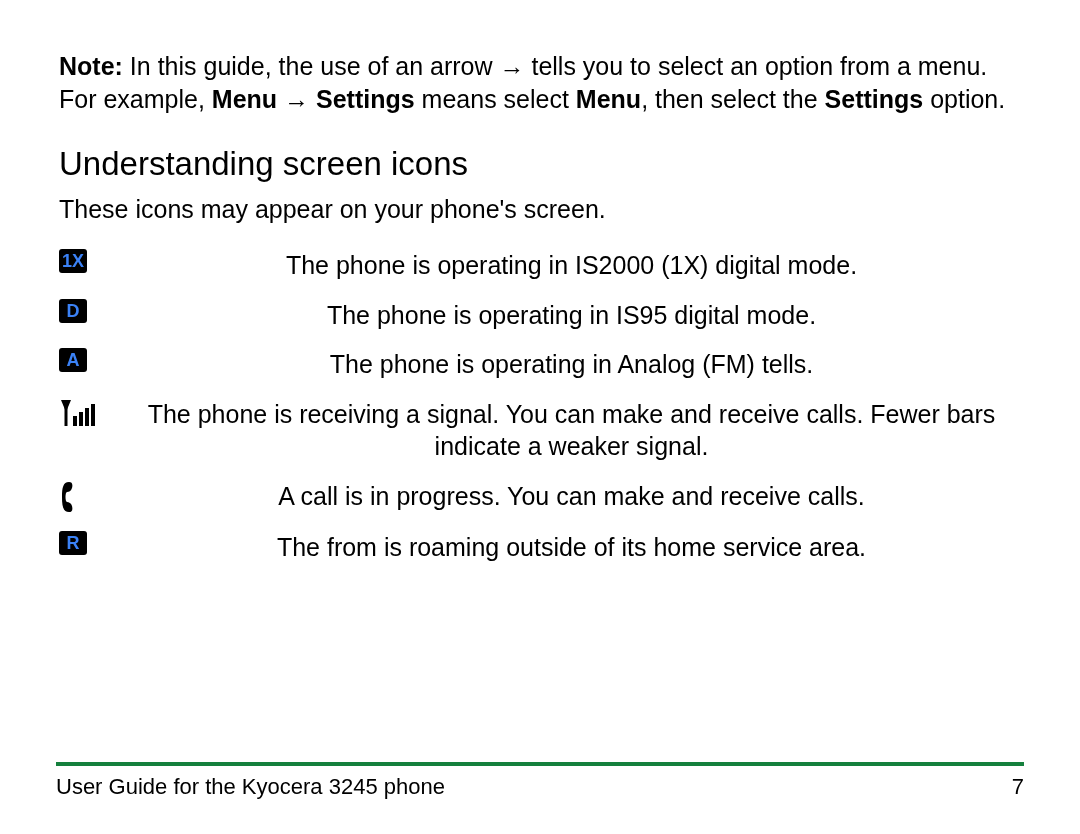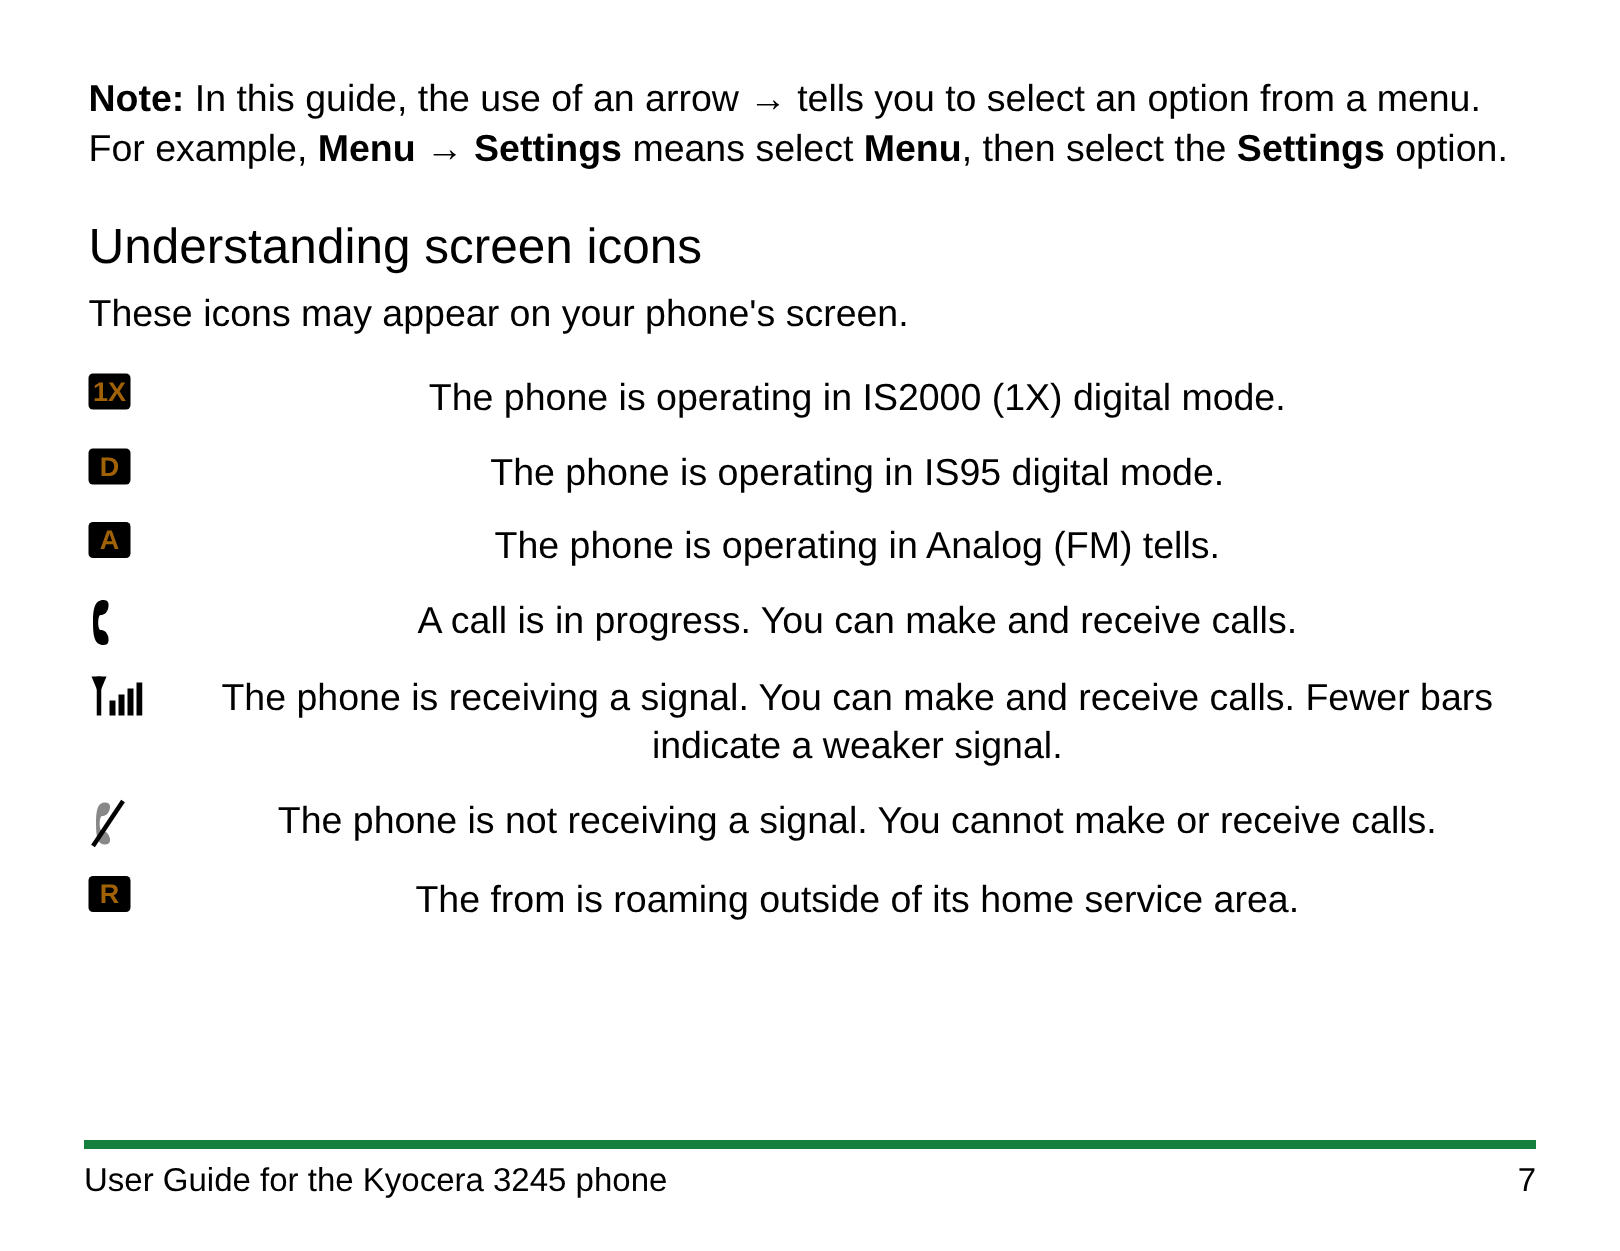"1X" .badge { color: #a16207 -> #3b82f6 }
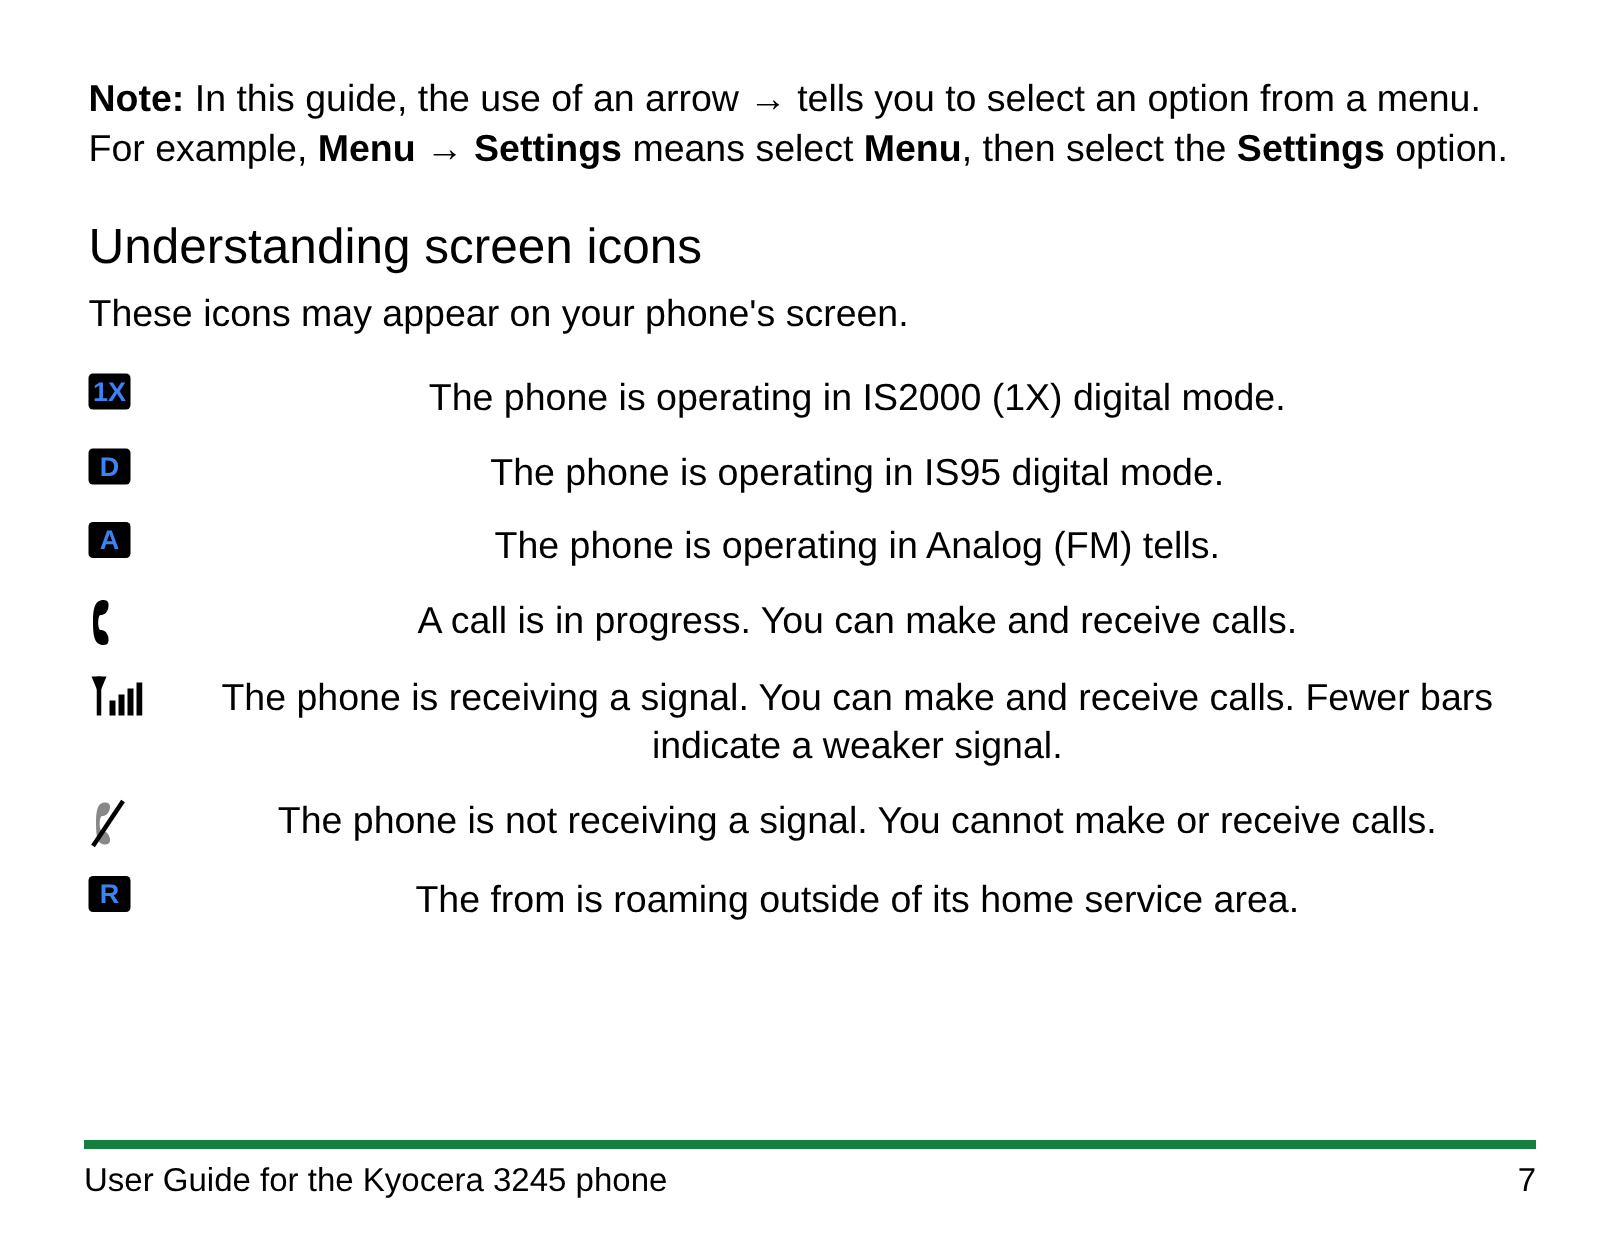"A call is in progress." div.icon-row { order: before "The phone is receiving a" -> after "The phone is receiving a" }
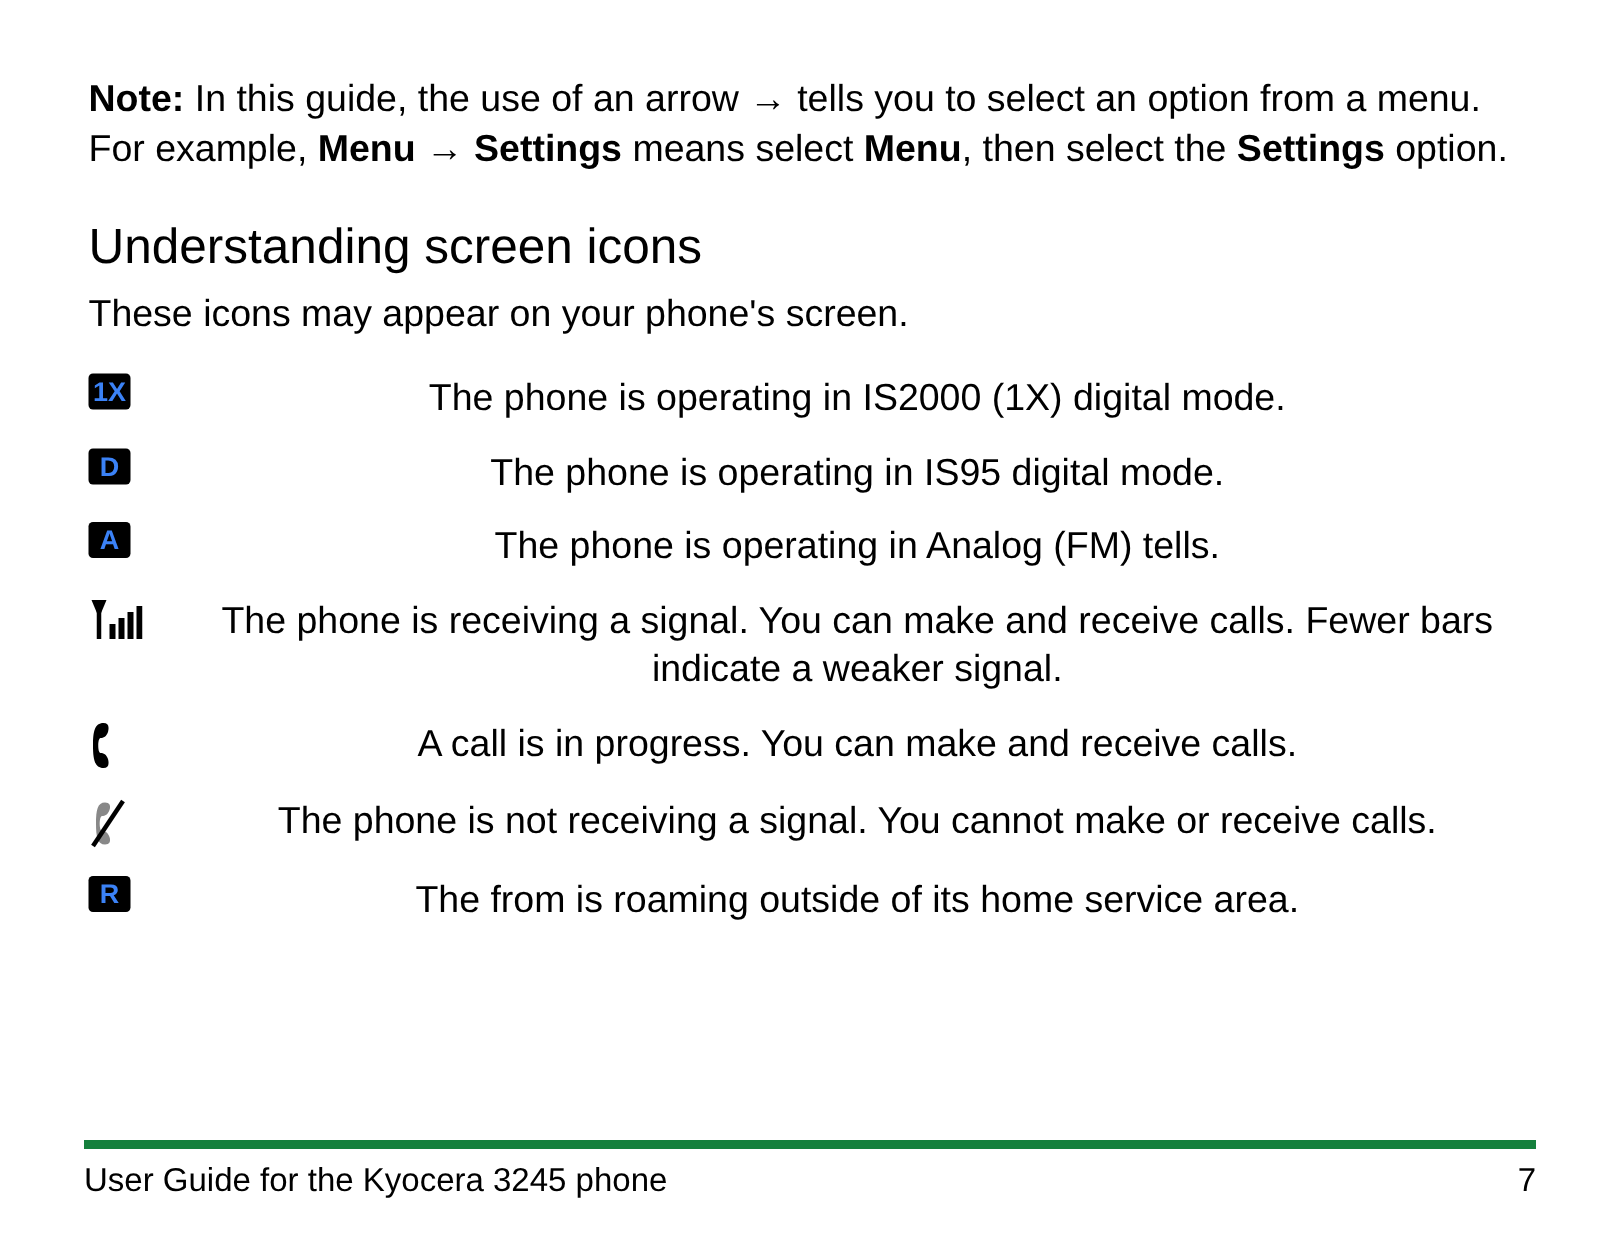"The phone is not receiving" div.icon-row { html: <div> <div> <svg> <path></path> <line></line> </svg> </div> <div>The phone is not receiving a signal. You cannot make or receive calls.</div> </div> -> none }
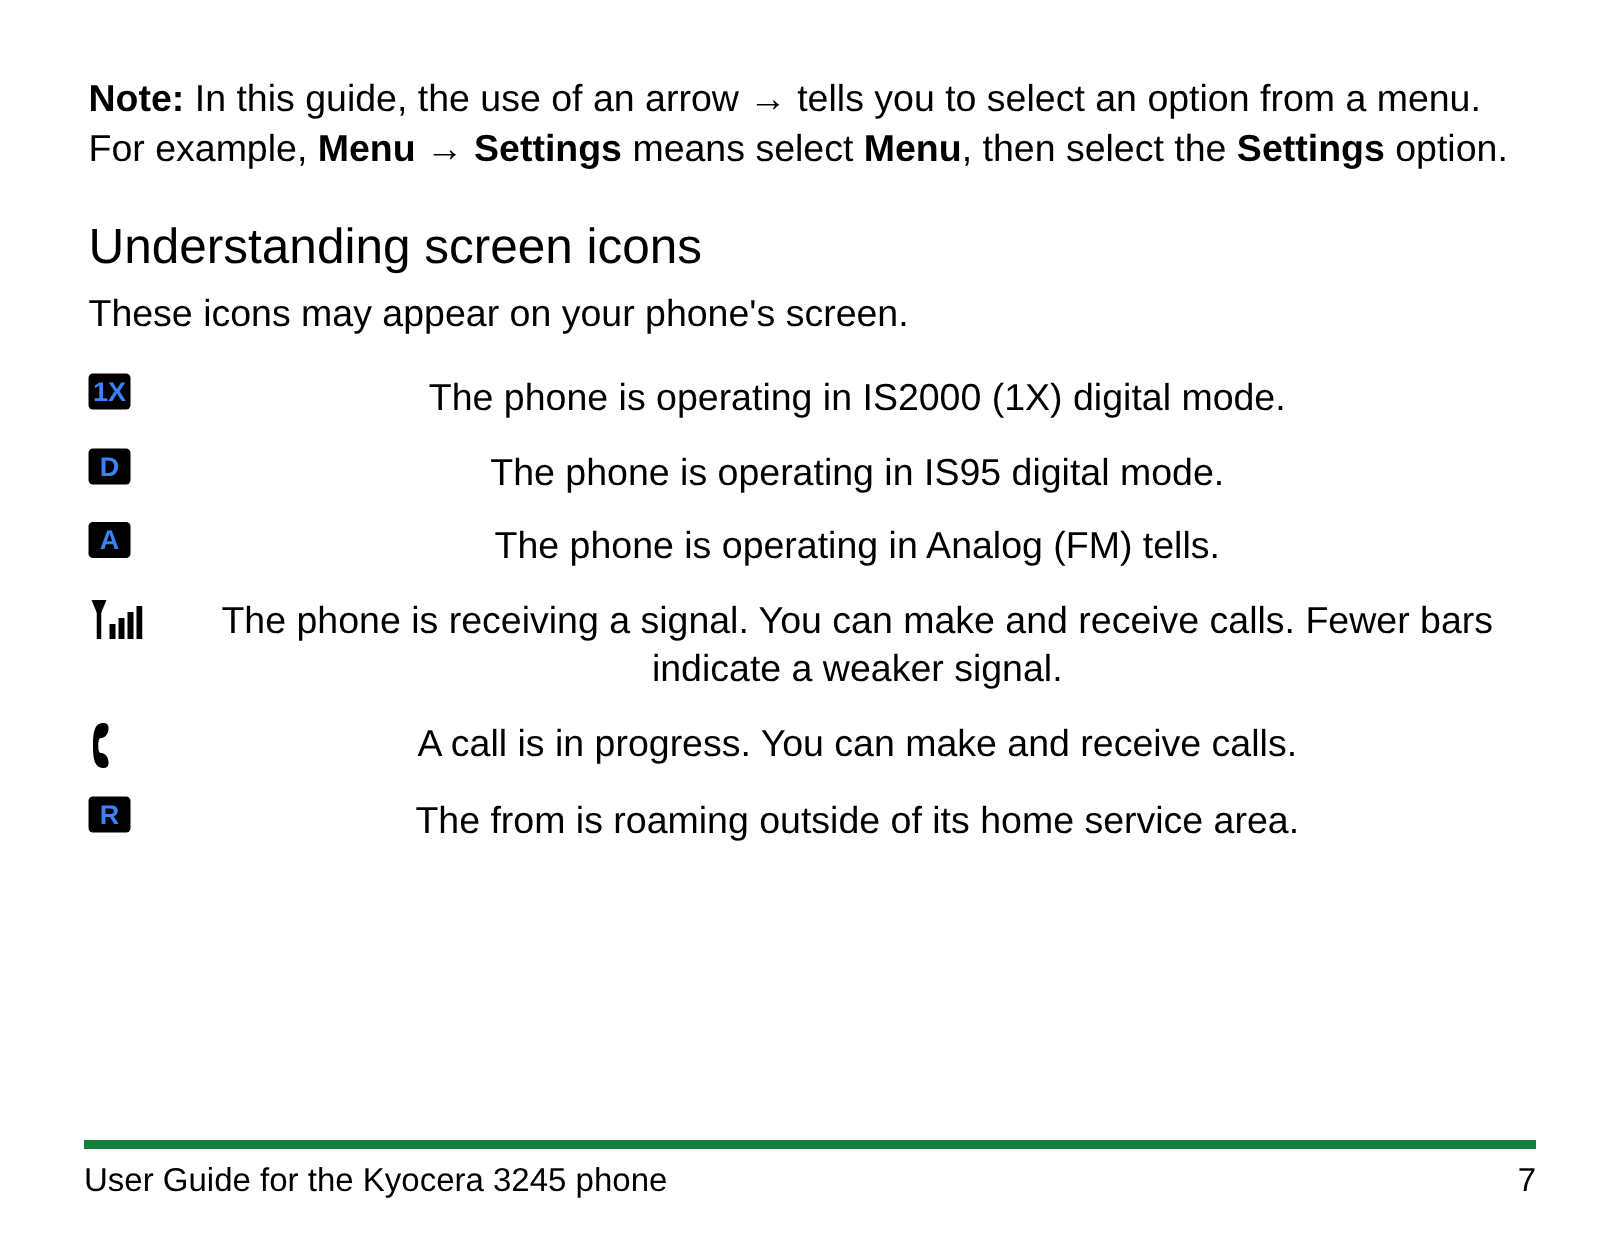"User Guide for the Kyocera" .footer { border-top: 6px solid #15803d -> 4px solid #15803d }
